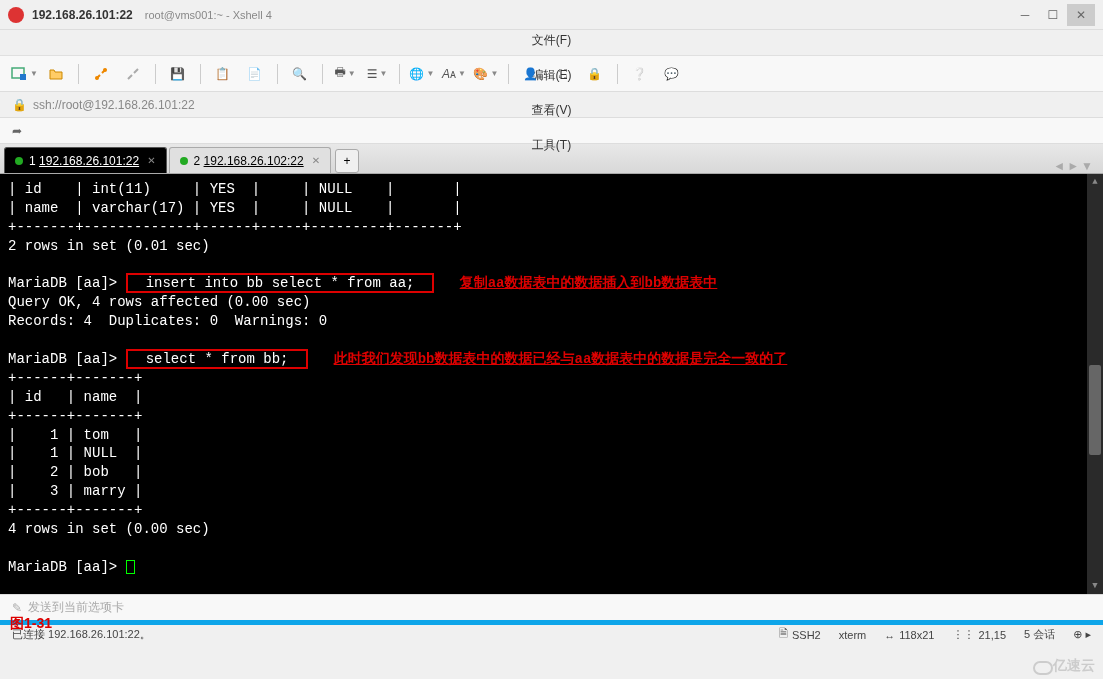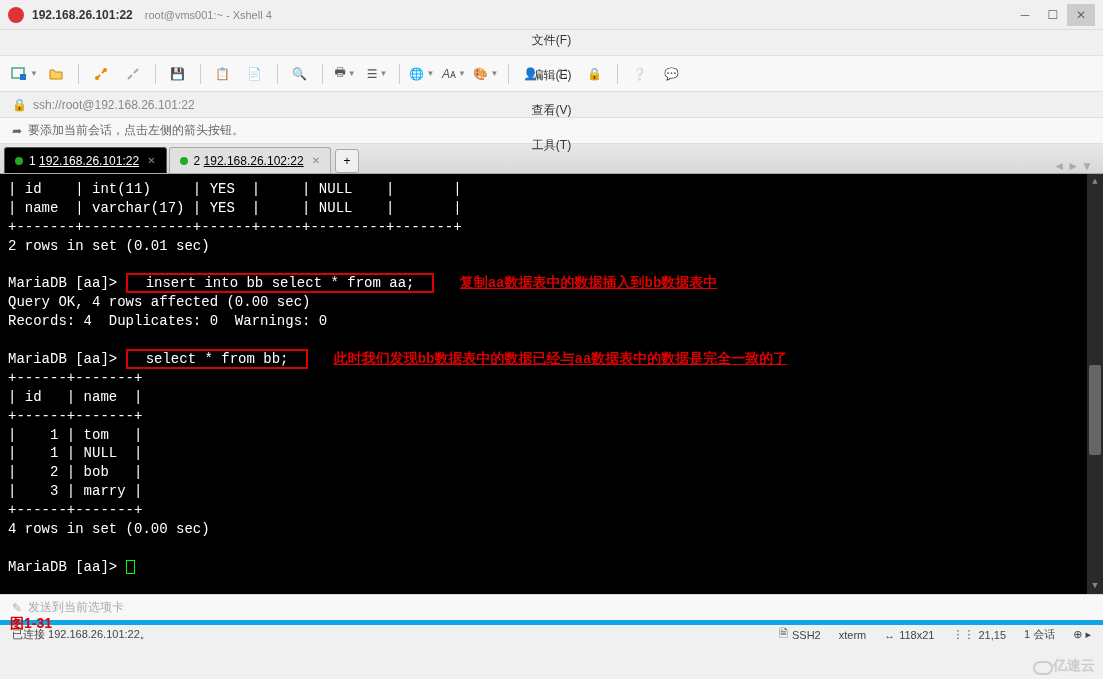"要添加当前会话，点击左侧的箭头按钮。" span { html: <span>要添加当前会话，点击左侧的箭头按钮。</span> -> none }
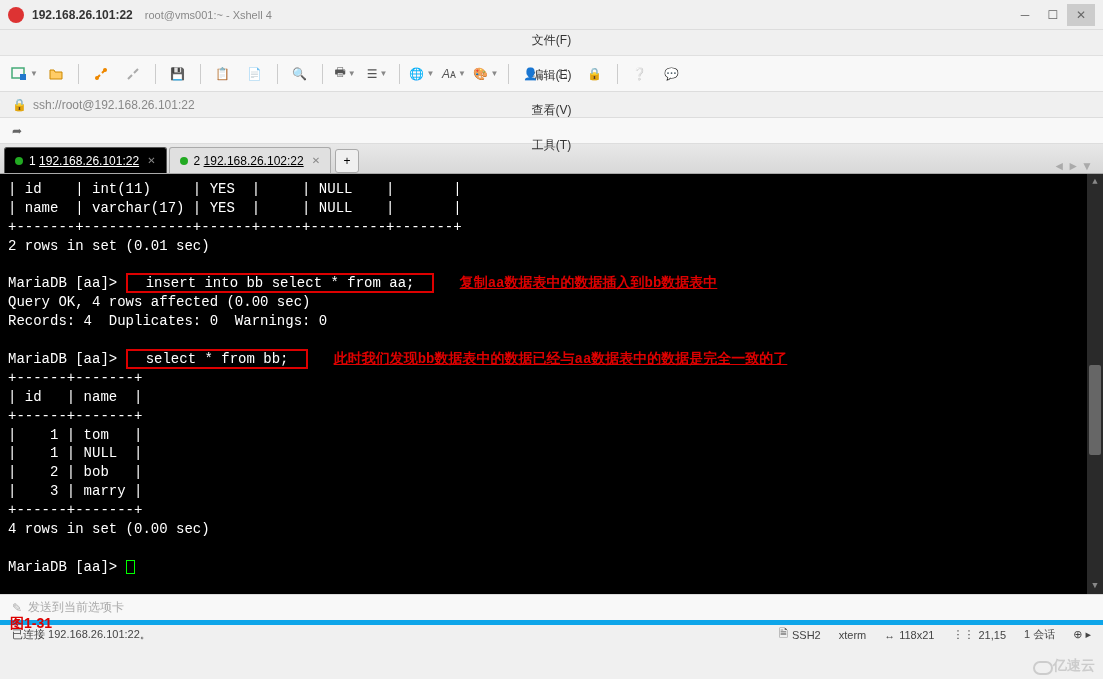"1 会话" span.status-item { text: 1 -> 5 }
